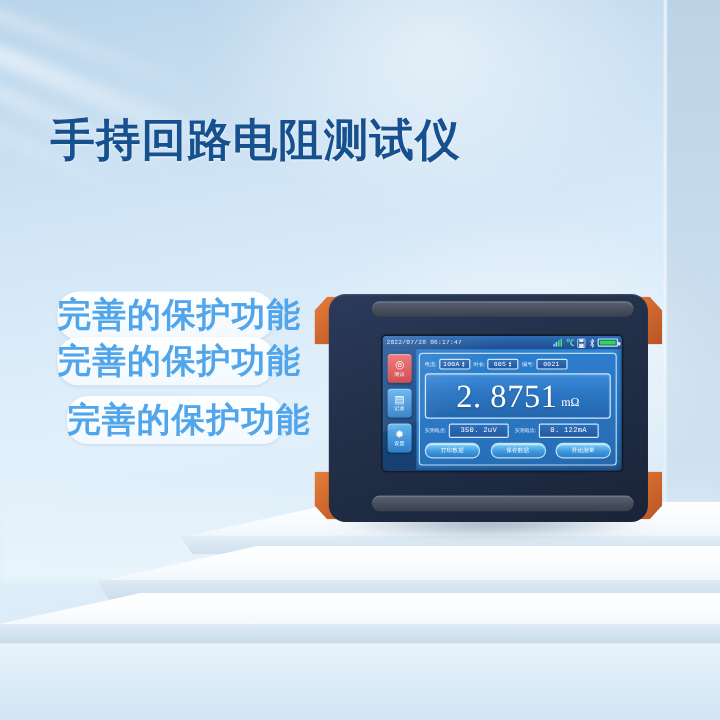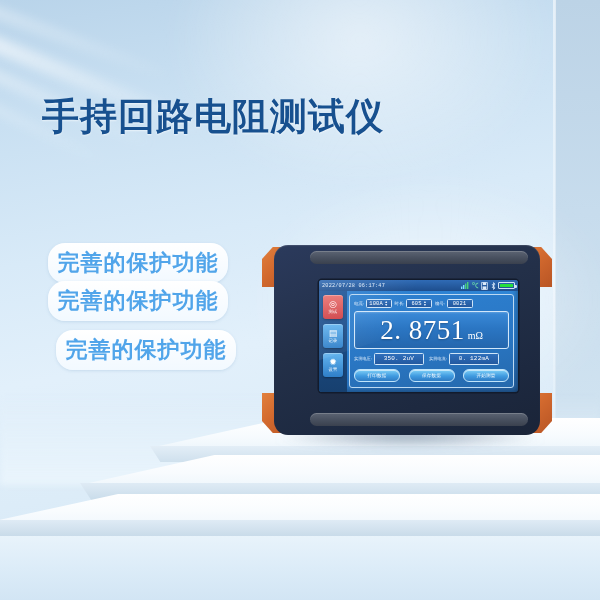"完善的保护功能" .pill { font-size: 22px -> 28px; justify-content: center -> flex-start }
